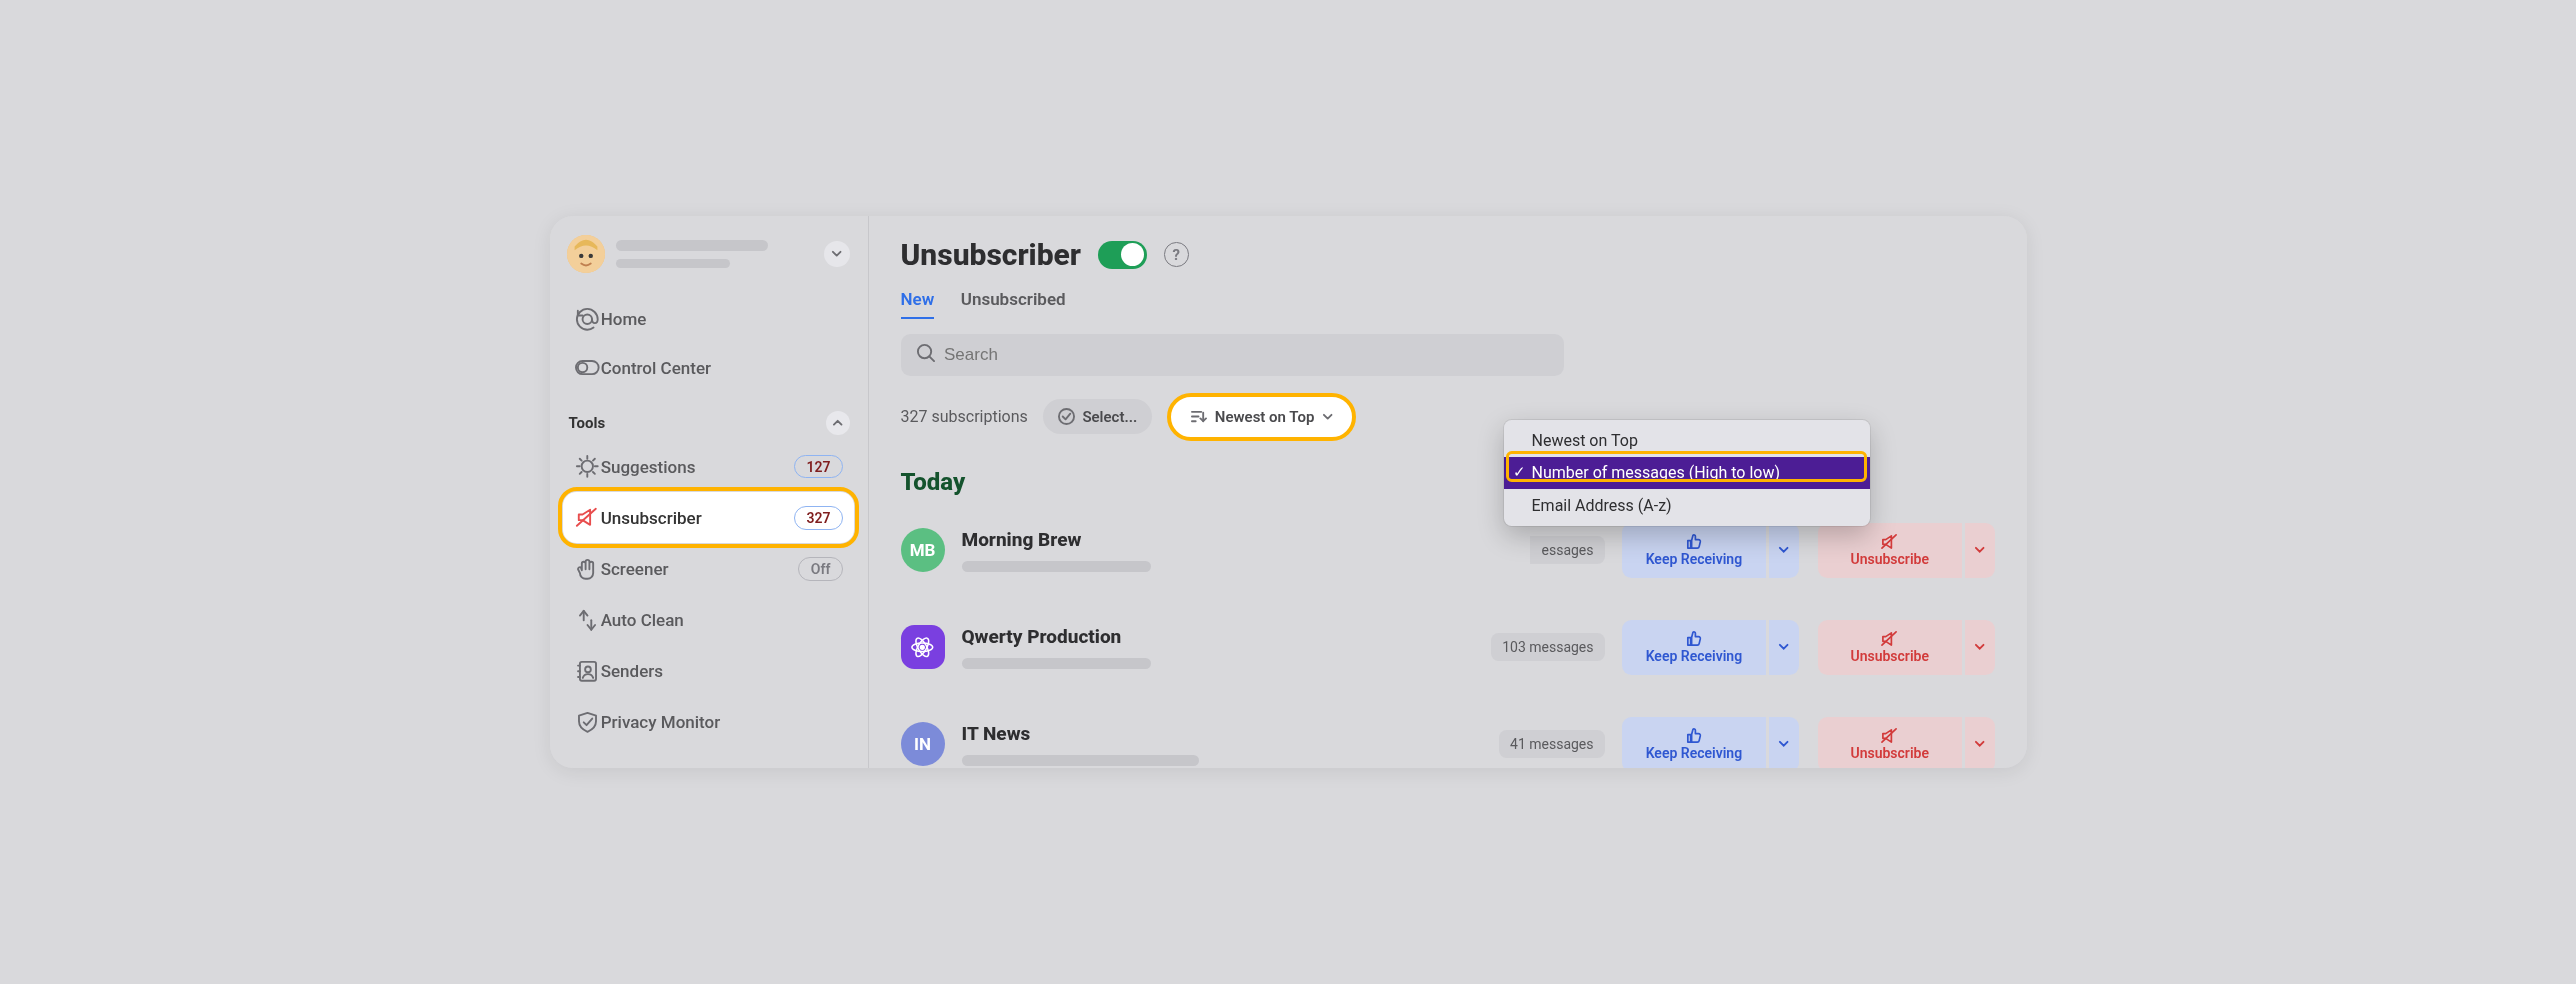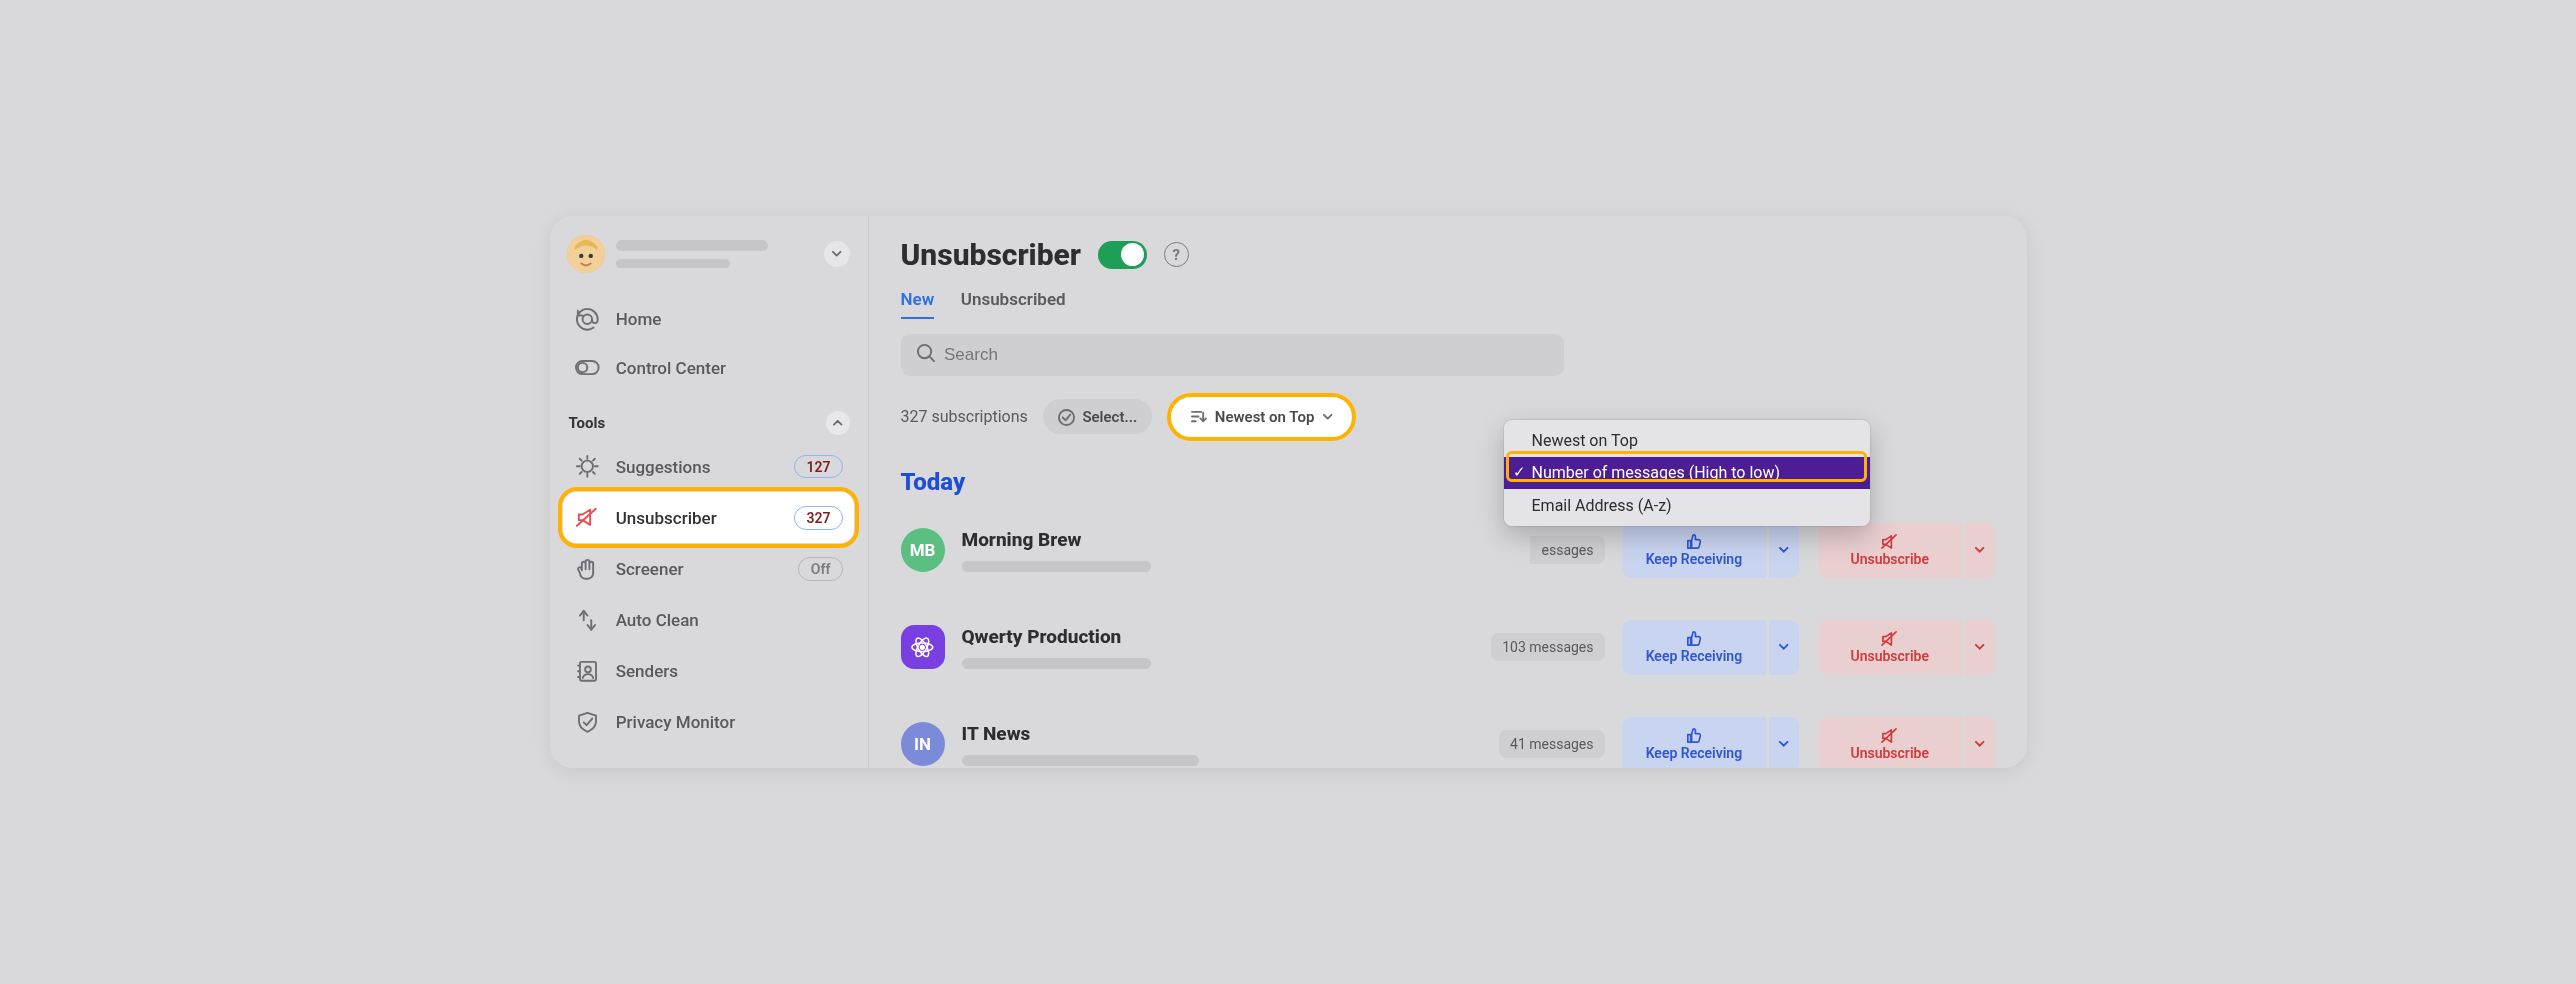"Home" .nav-item { gap: 15px -> none }
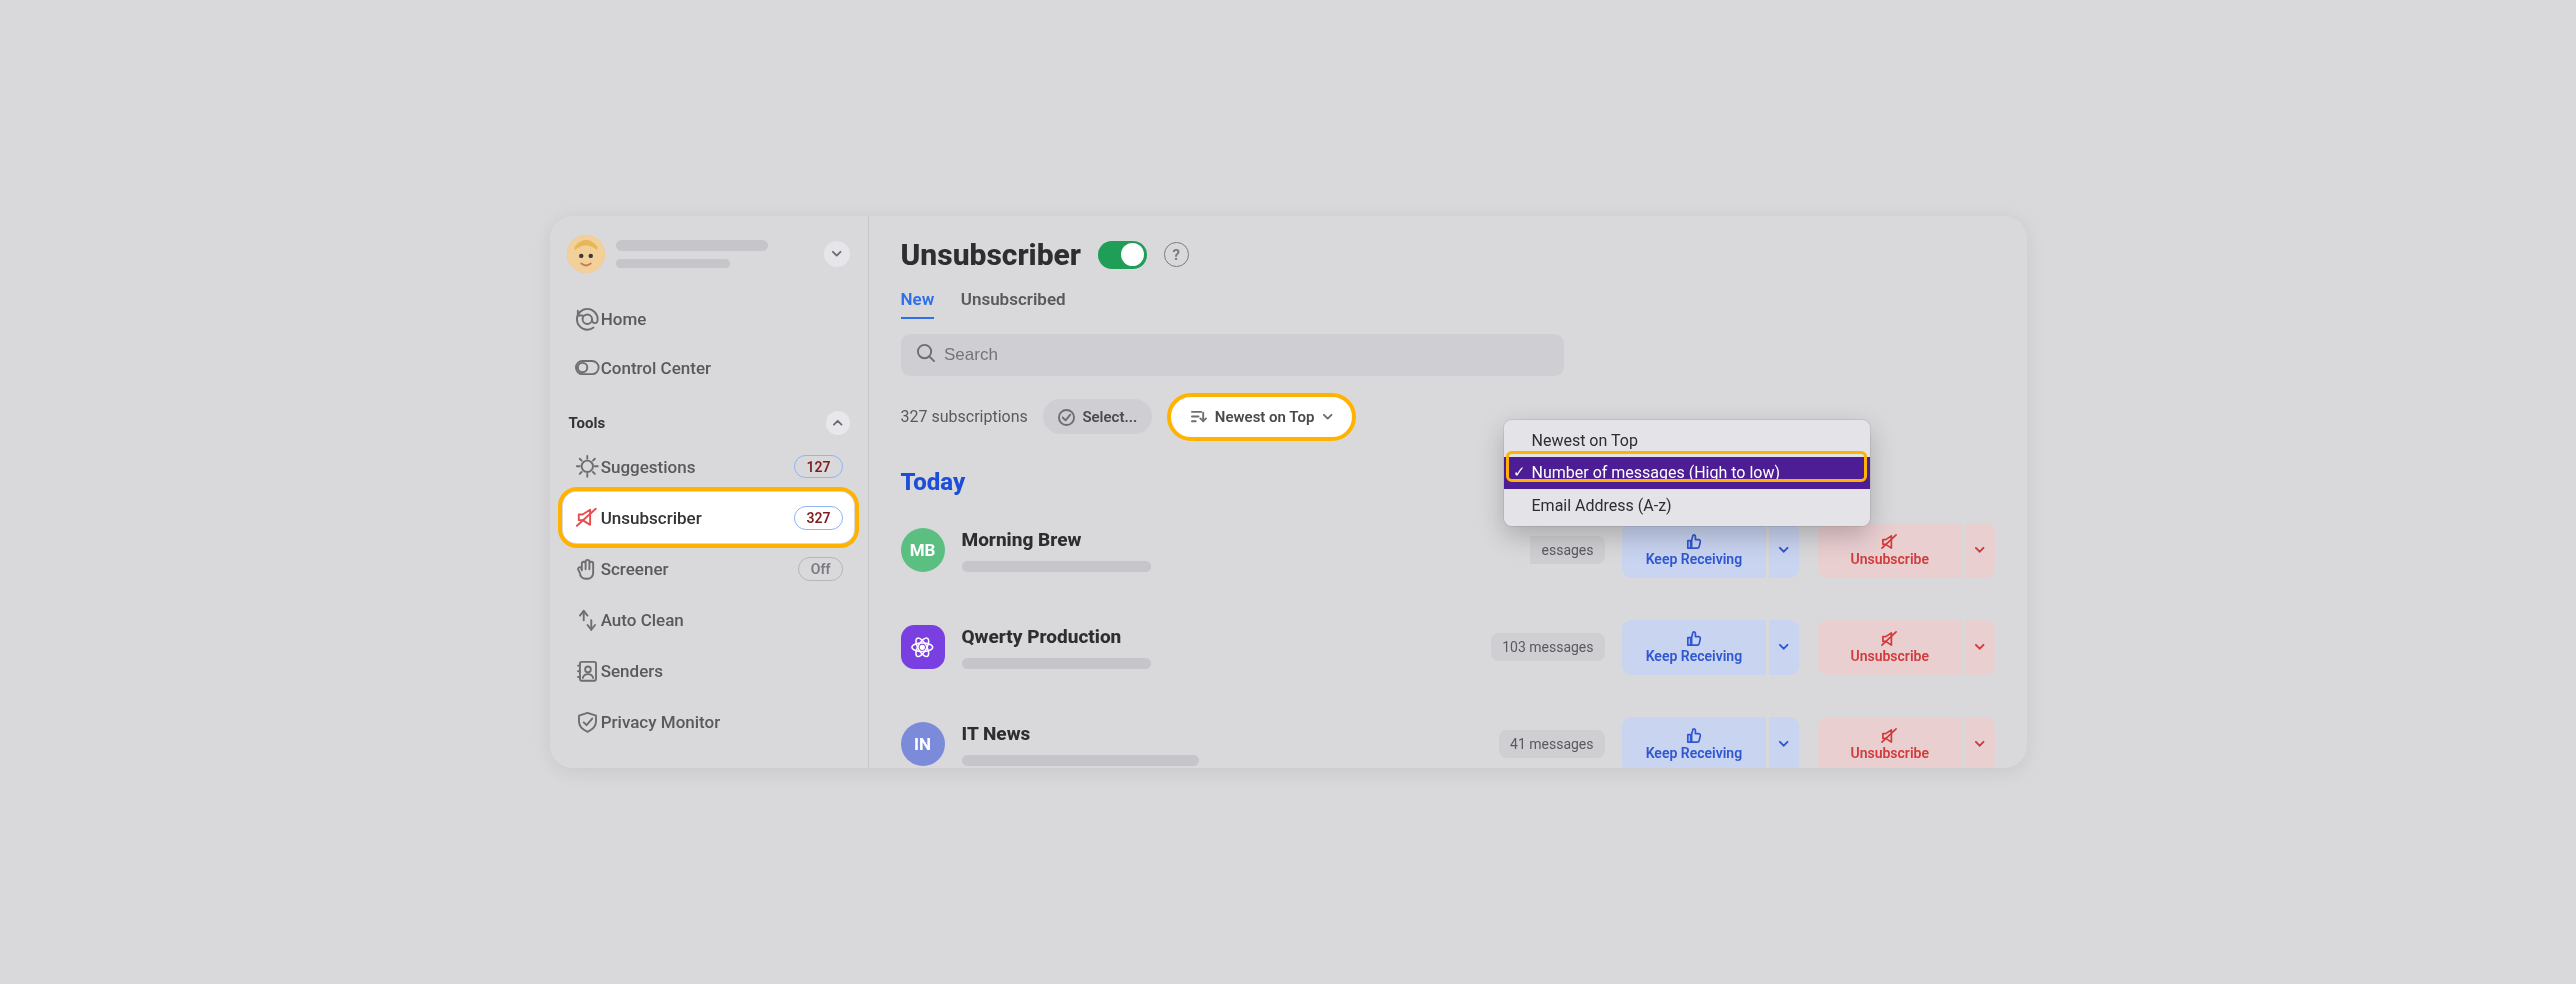"Select..." .chip { align-items: flex-end -> center }
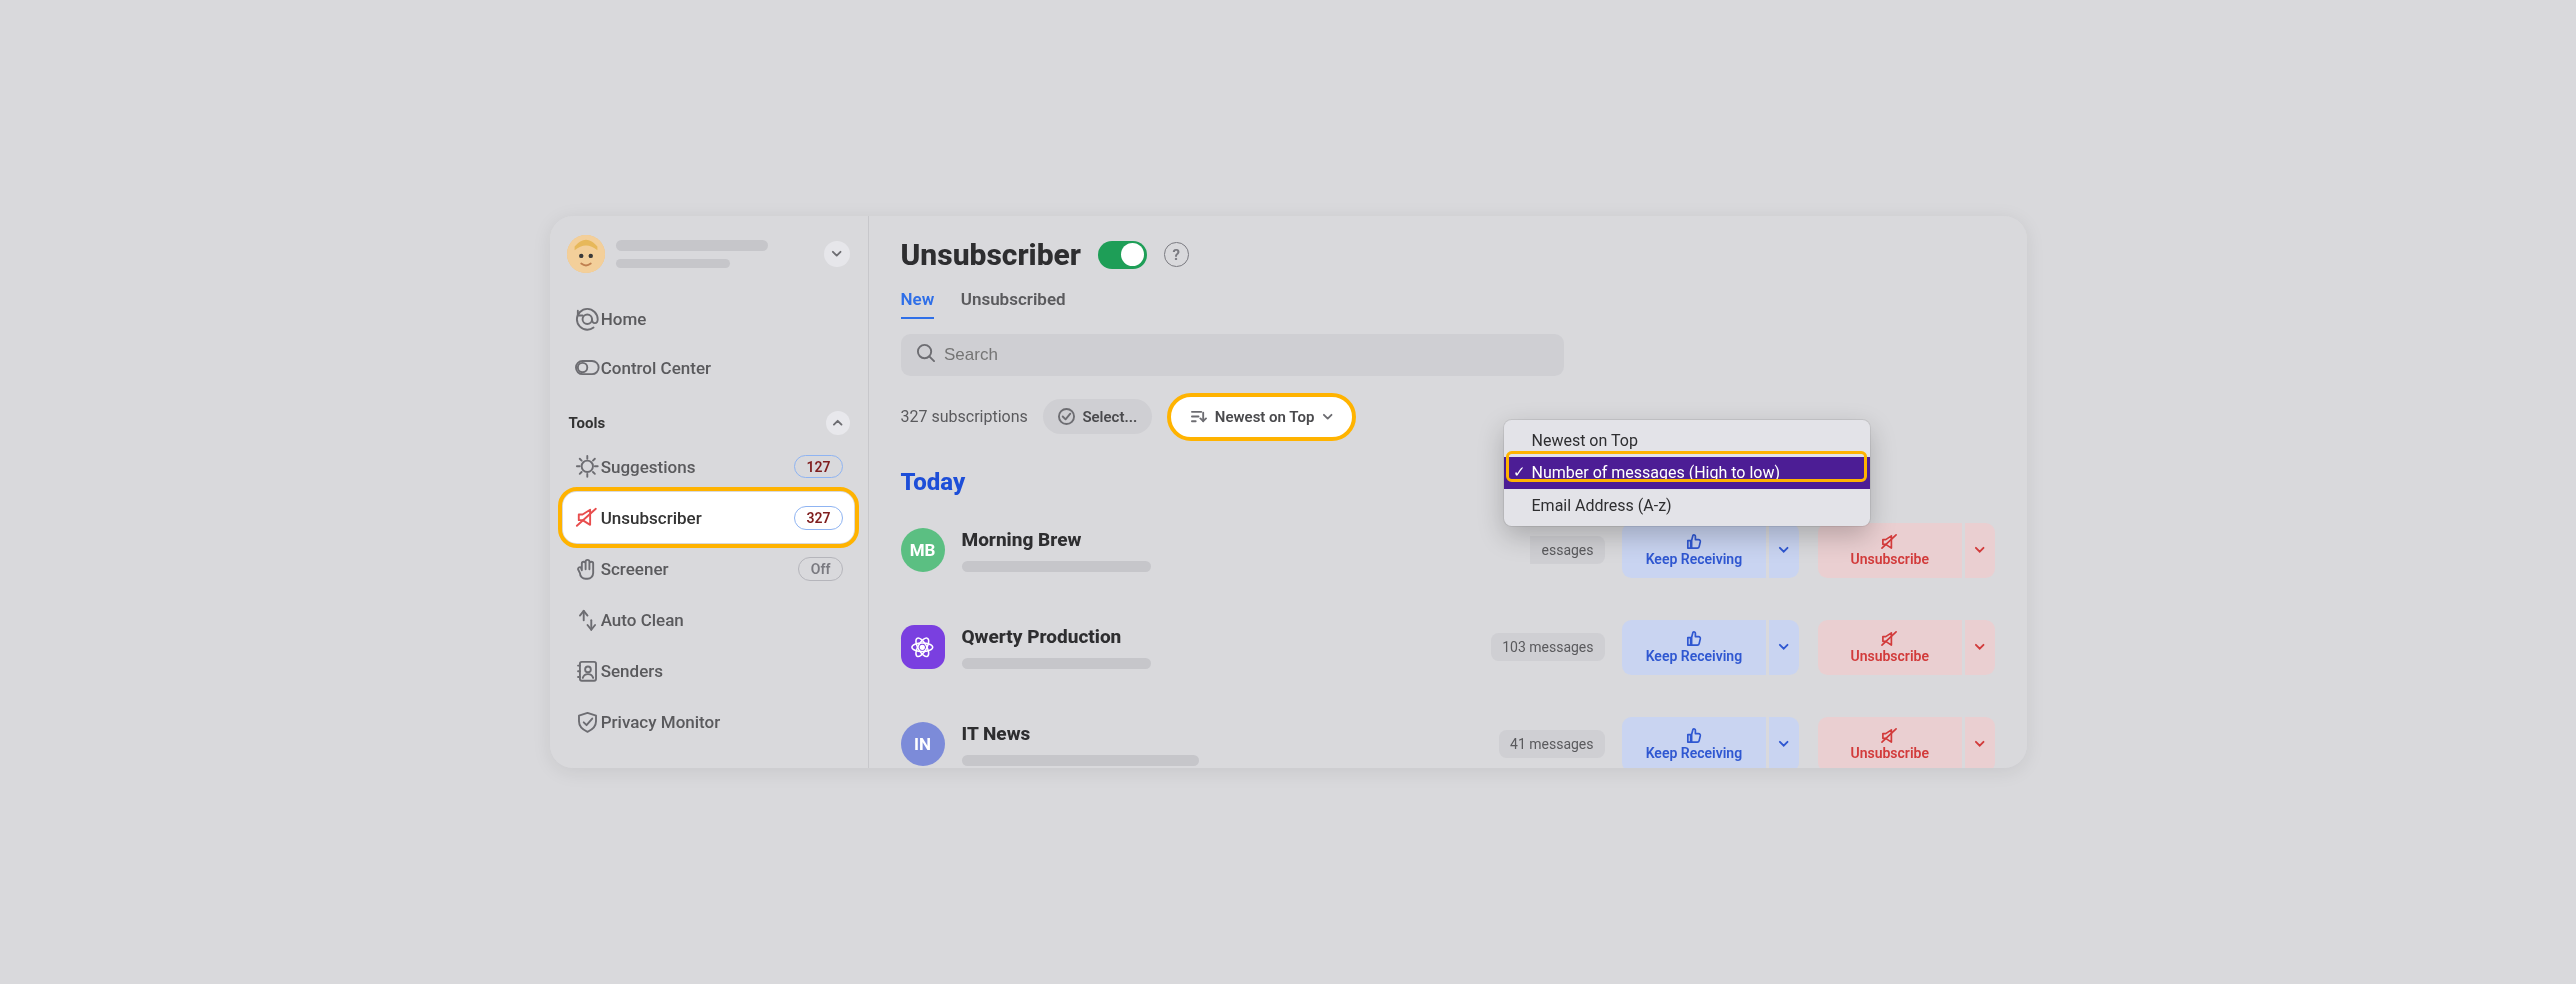"Today" .group-title { color: #1d4ed8 -> #14532d }
